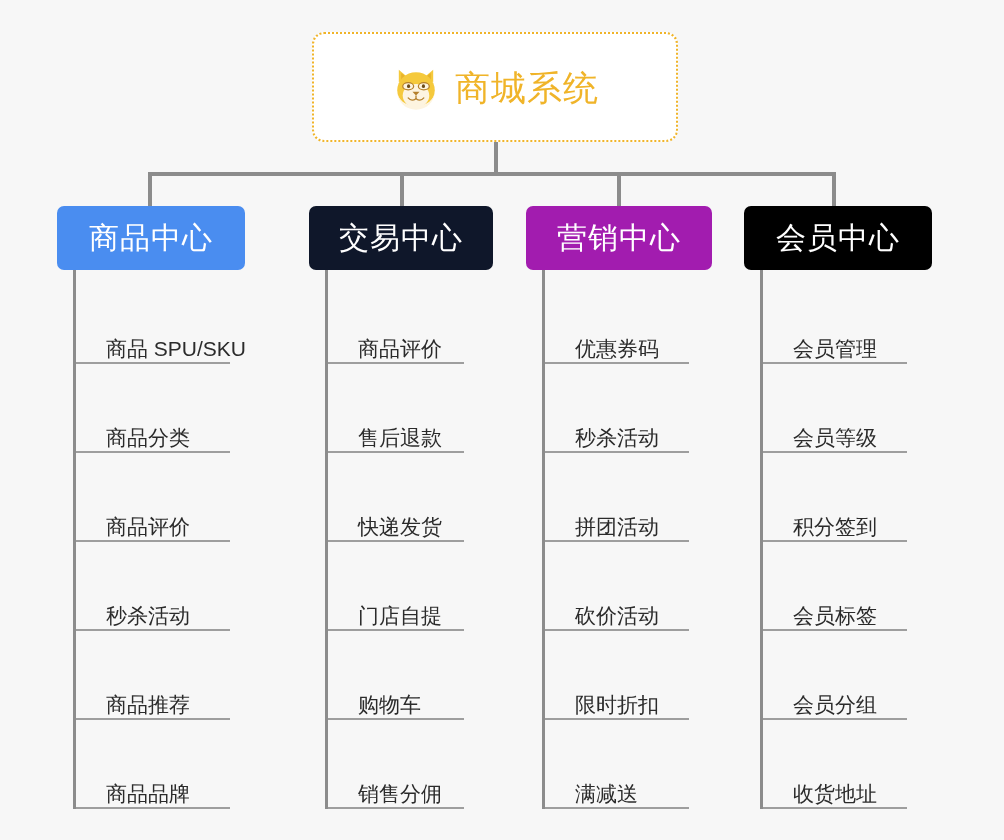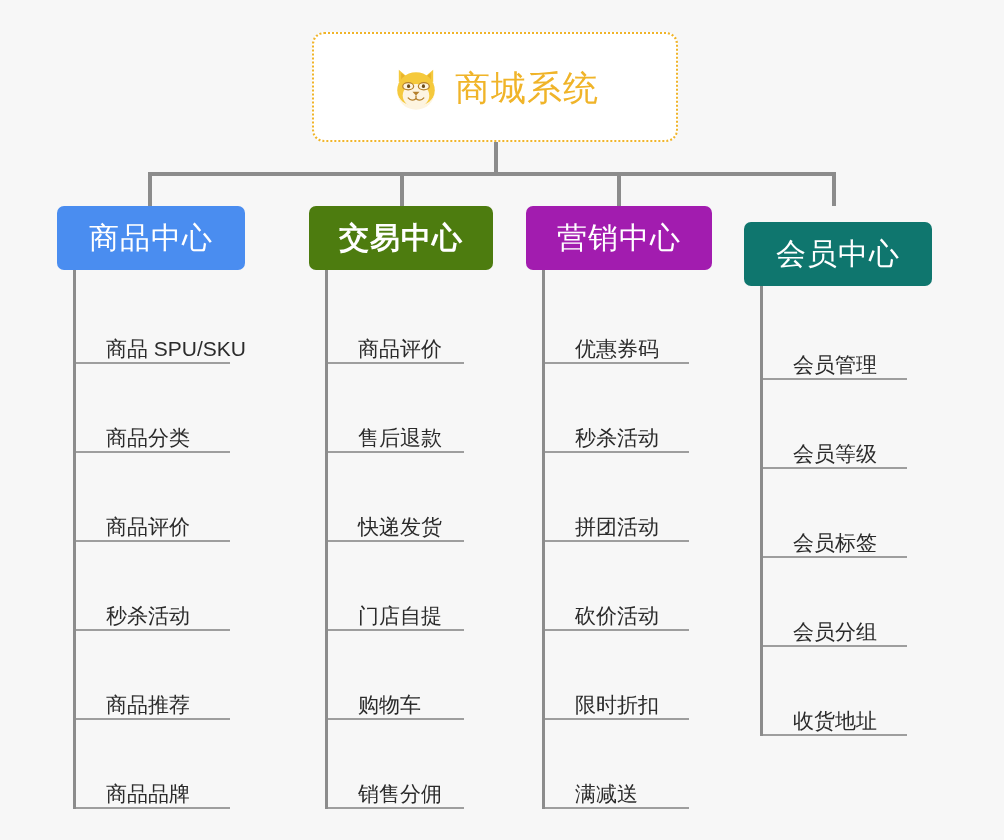"交易中心" div.cat-box { background: #4d7c0f -> #0f172a; font-weight: bold -> none }
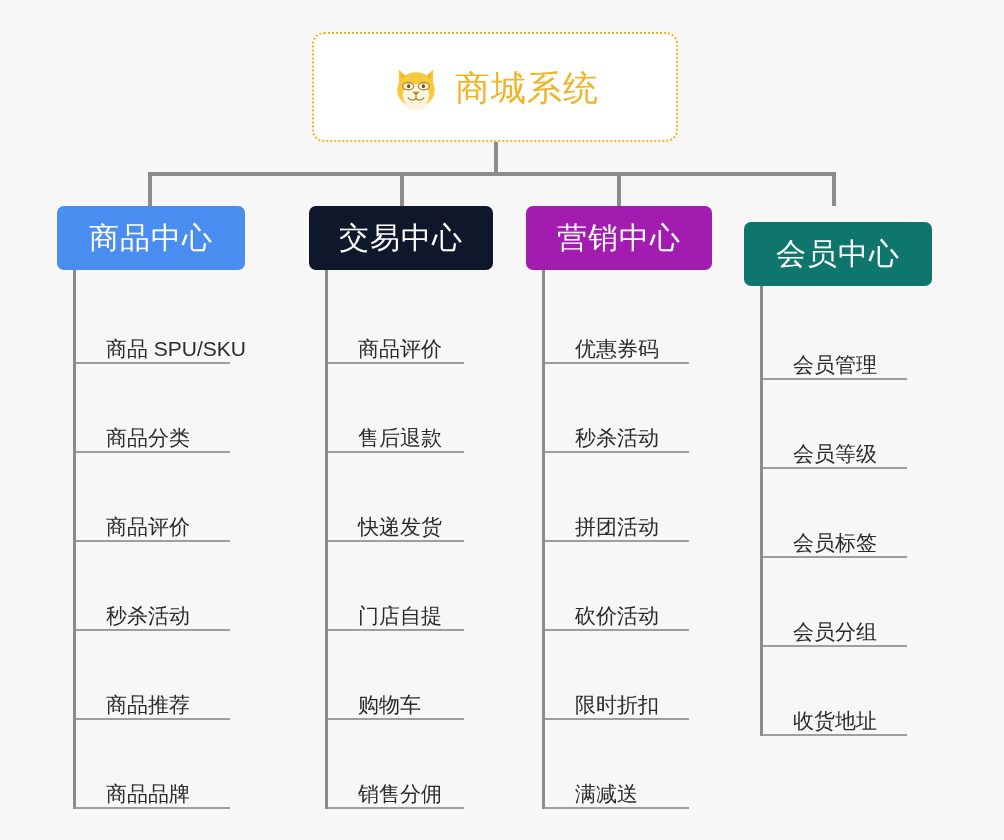"会员中心" div.cat-box { background: #0f766e -> #000000; margin-top: 16px -> none }
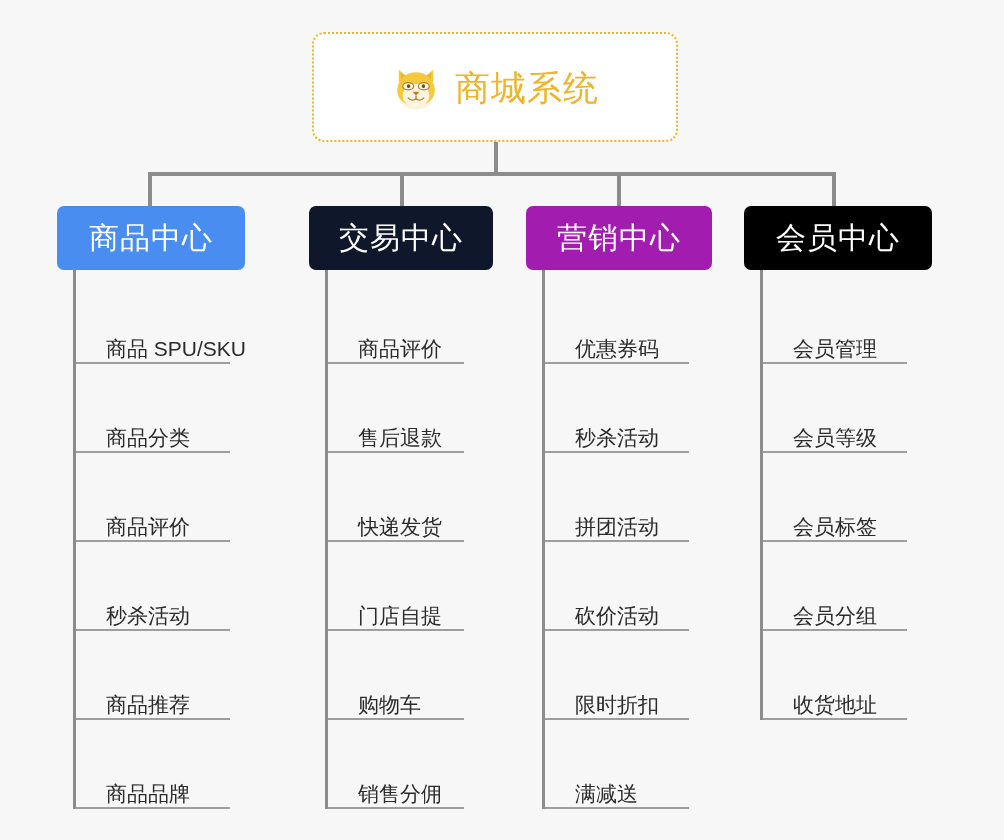"积分签到" div.sub-item { html: none -> <div> <span>积分签到</span> </div> }
